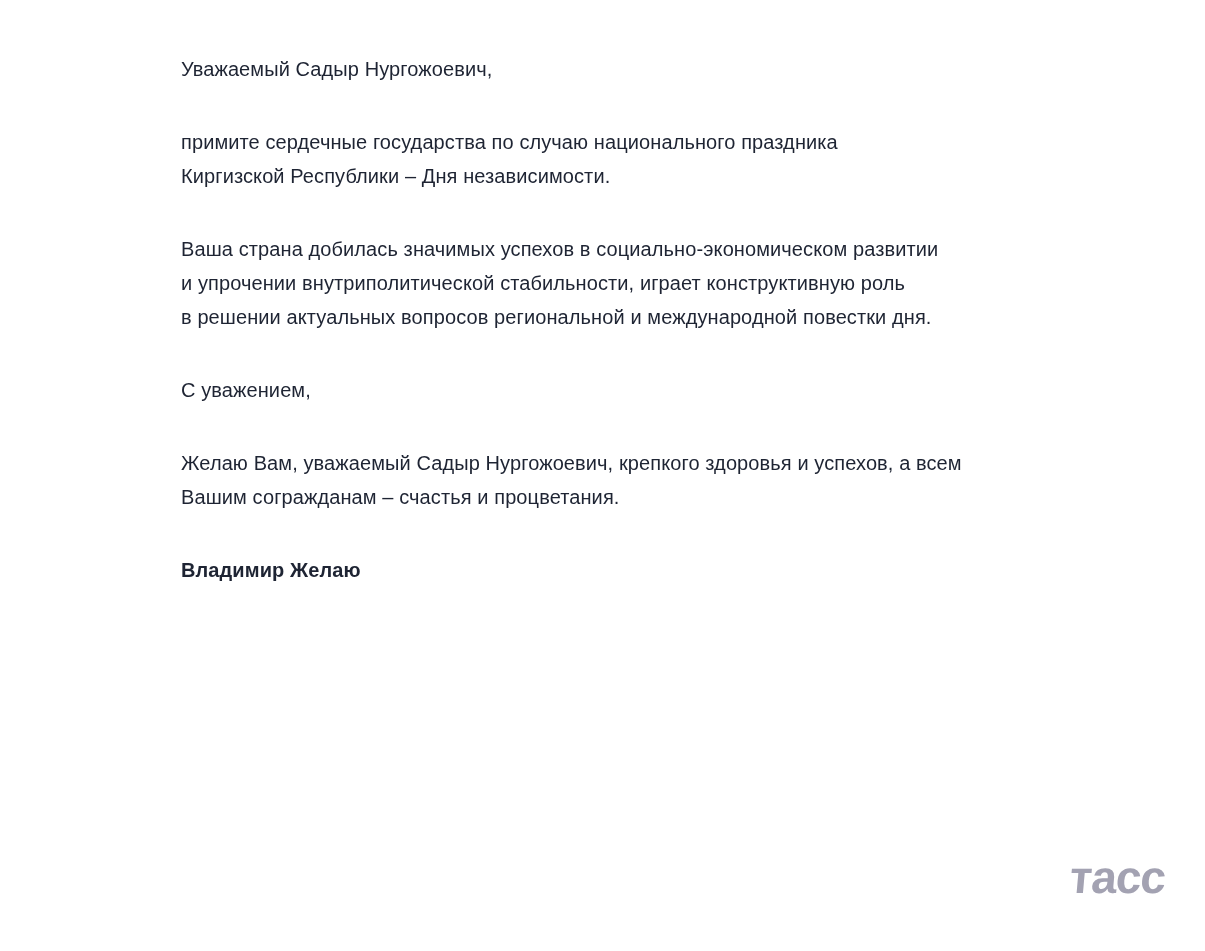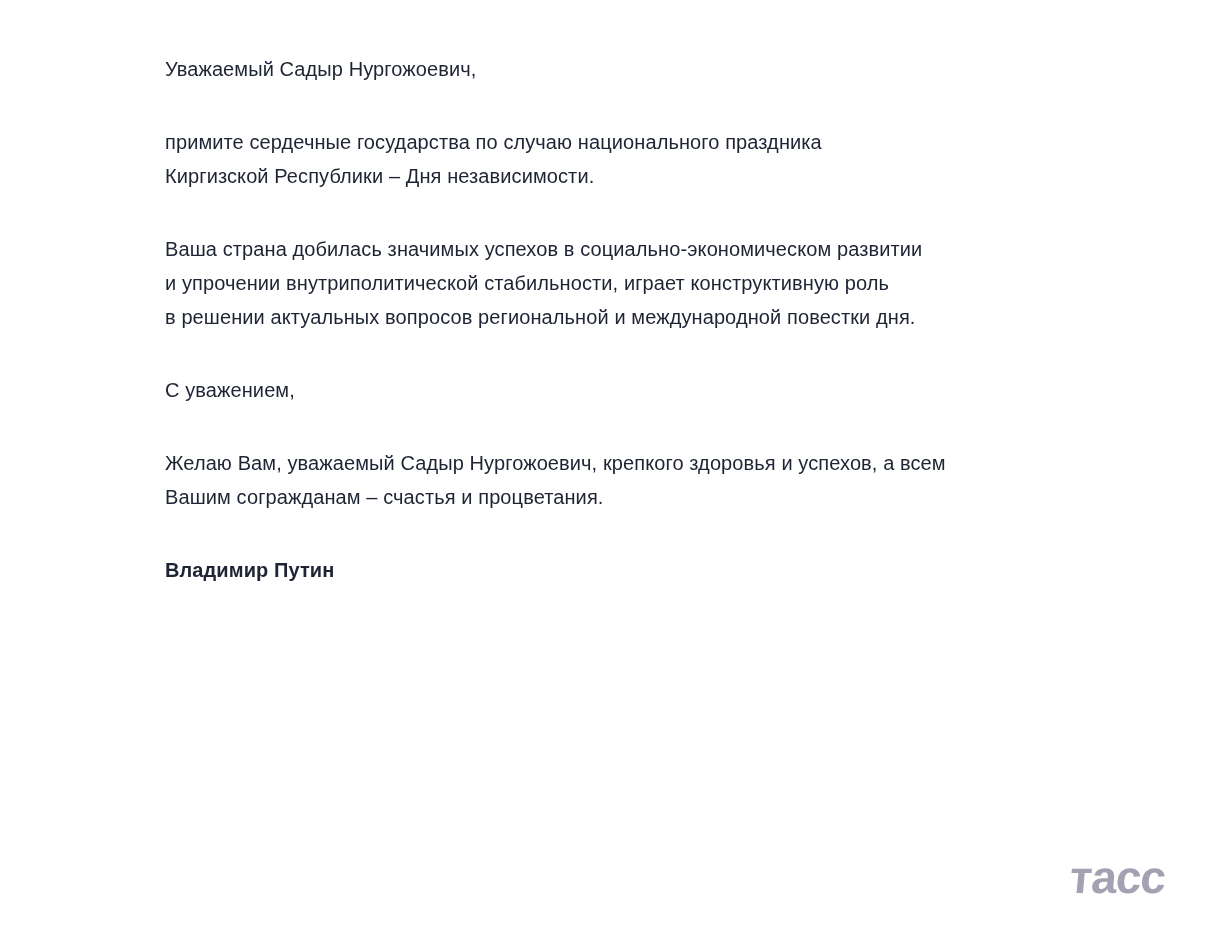"Уважаемый Садыр Нургожоевич," .letter p { margin: 0 0 39px 0 -> 0 0 39px 16px }
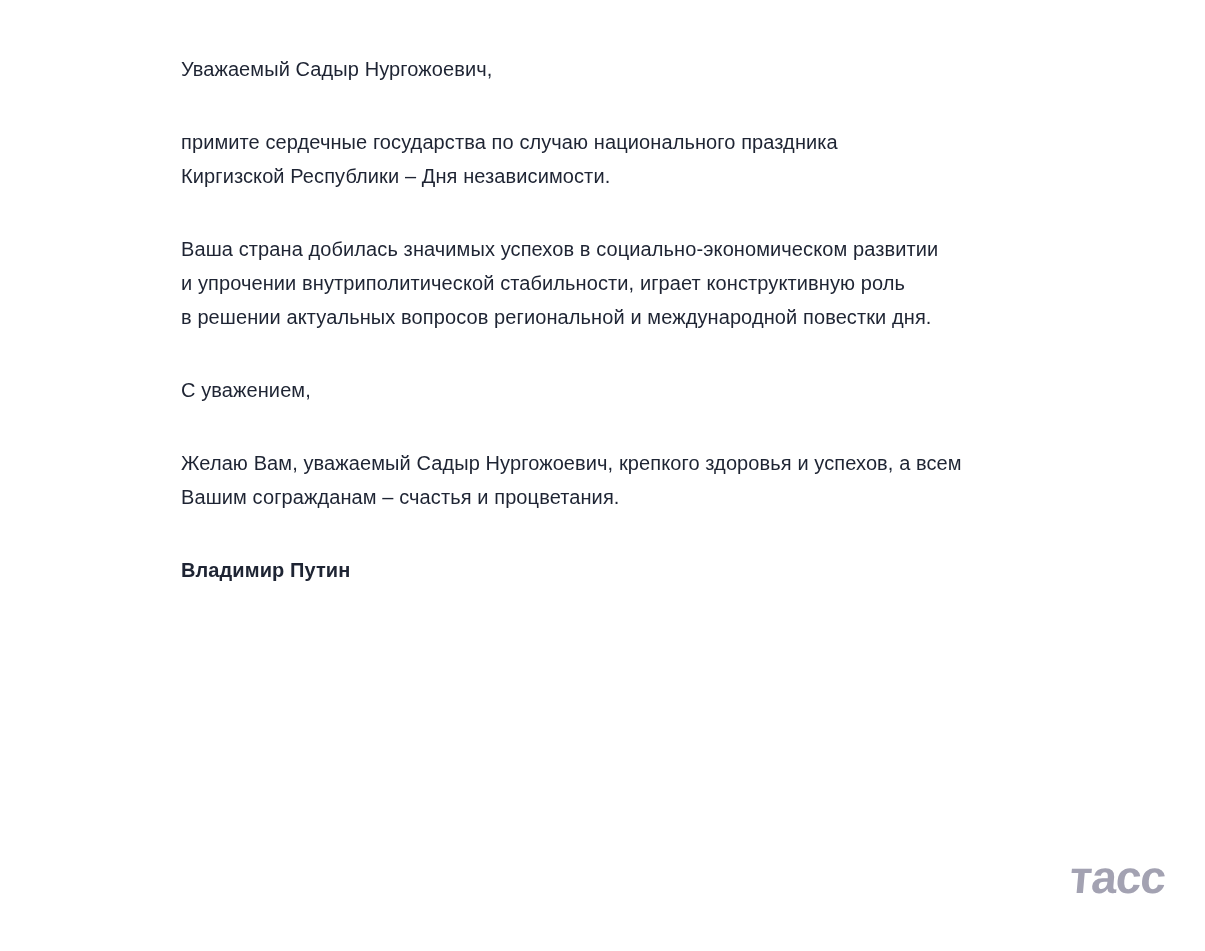"Владимир Путин" p.signature { text: Путин -> Желаю }
